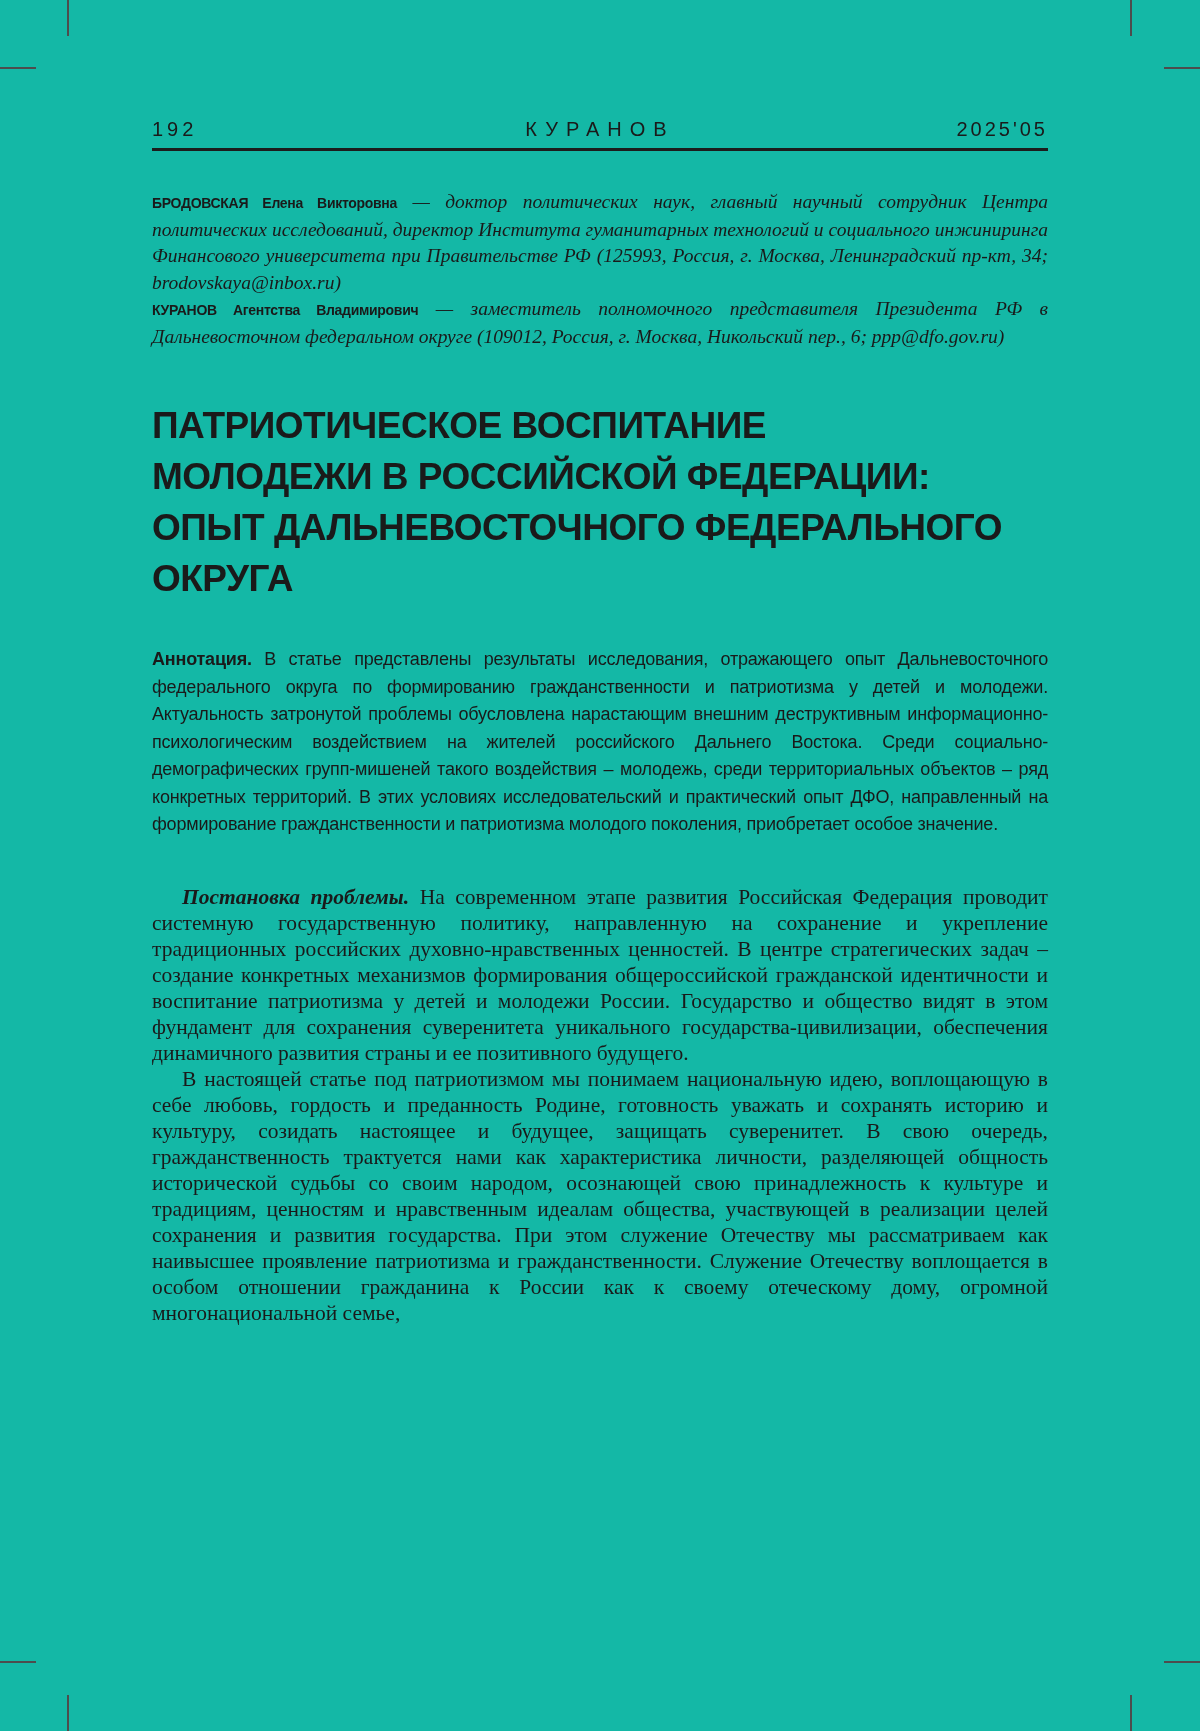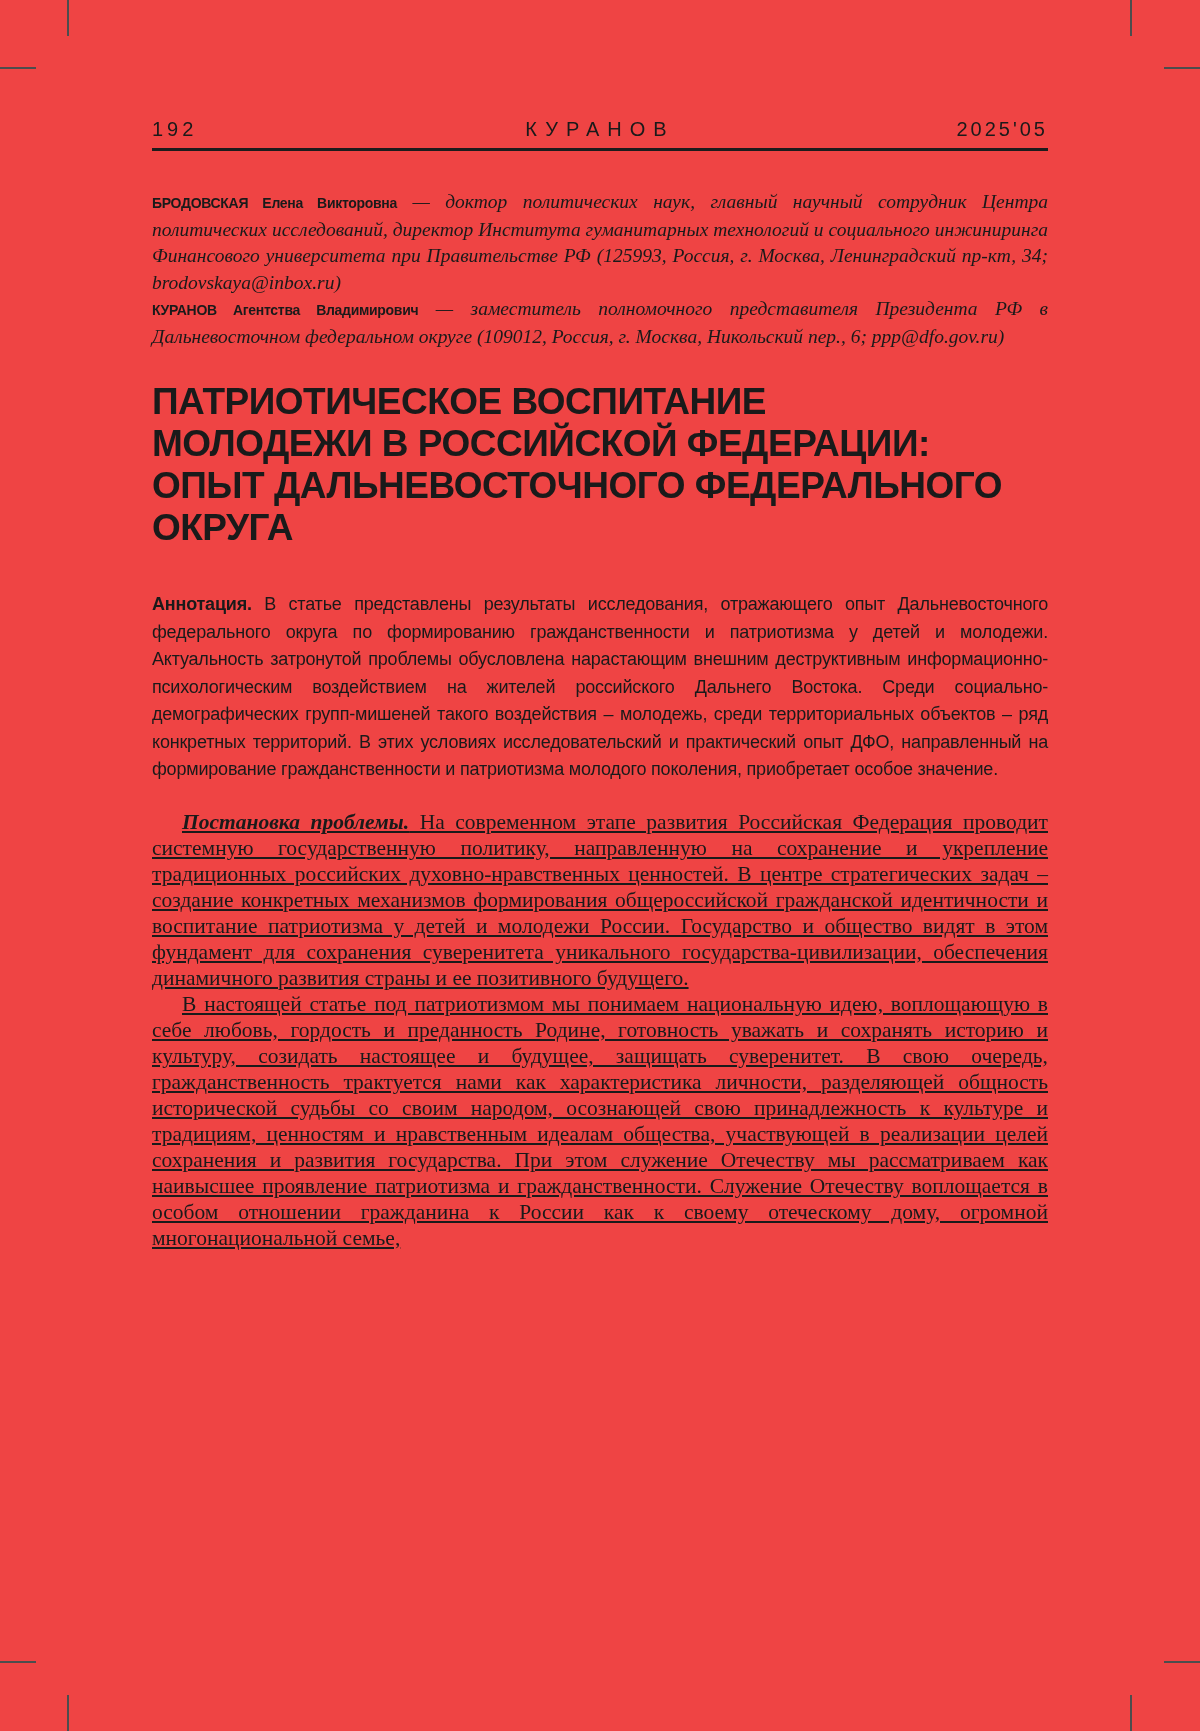"192" .page { background: #ef4444 -> #14b8a6 }
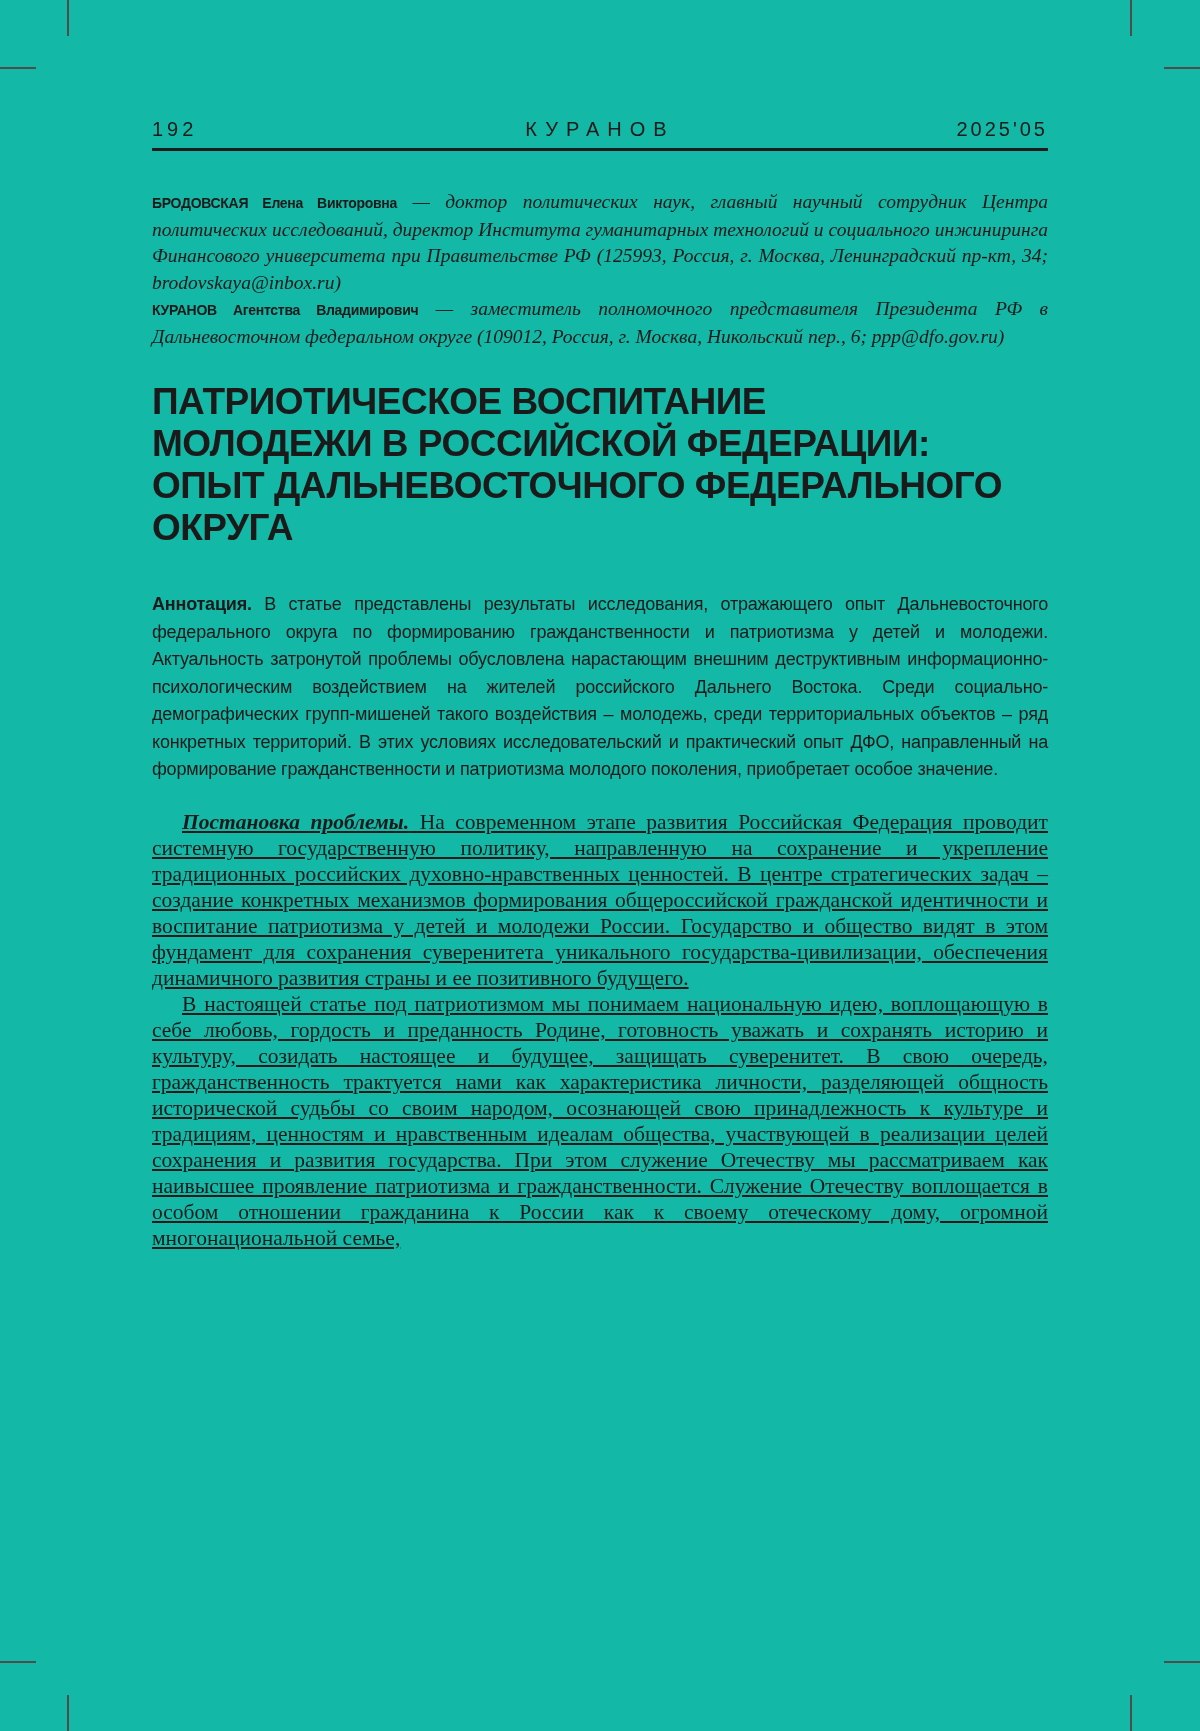"ПАТРИОТИЧЕСКОЕ ВОСПИТАНИЕ" .title { line-height: 42px -> 51px; margin: 31px 0 0 0 -> 50px 0 0 0 }
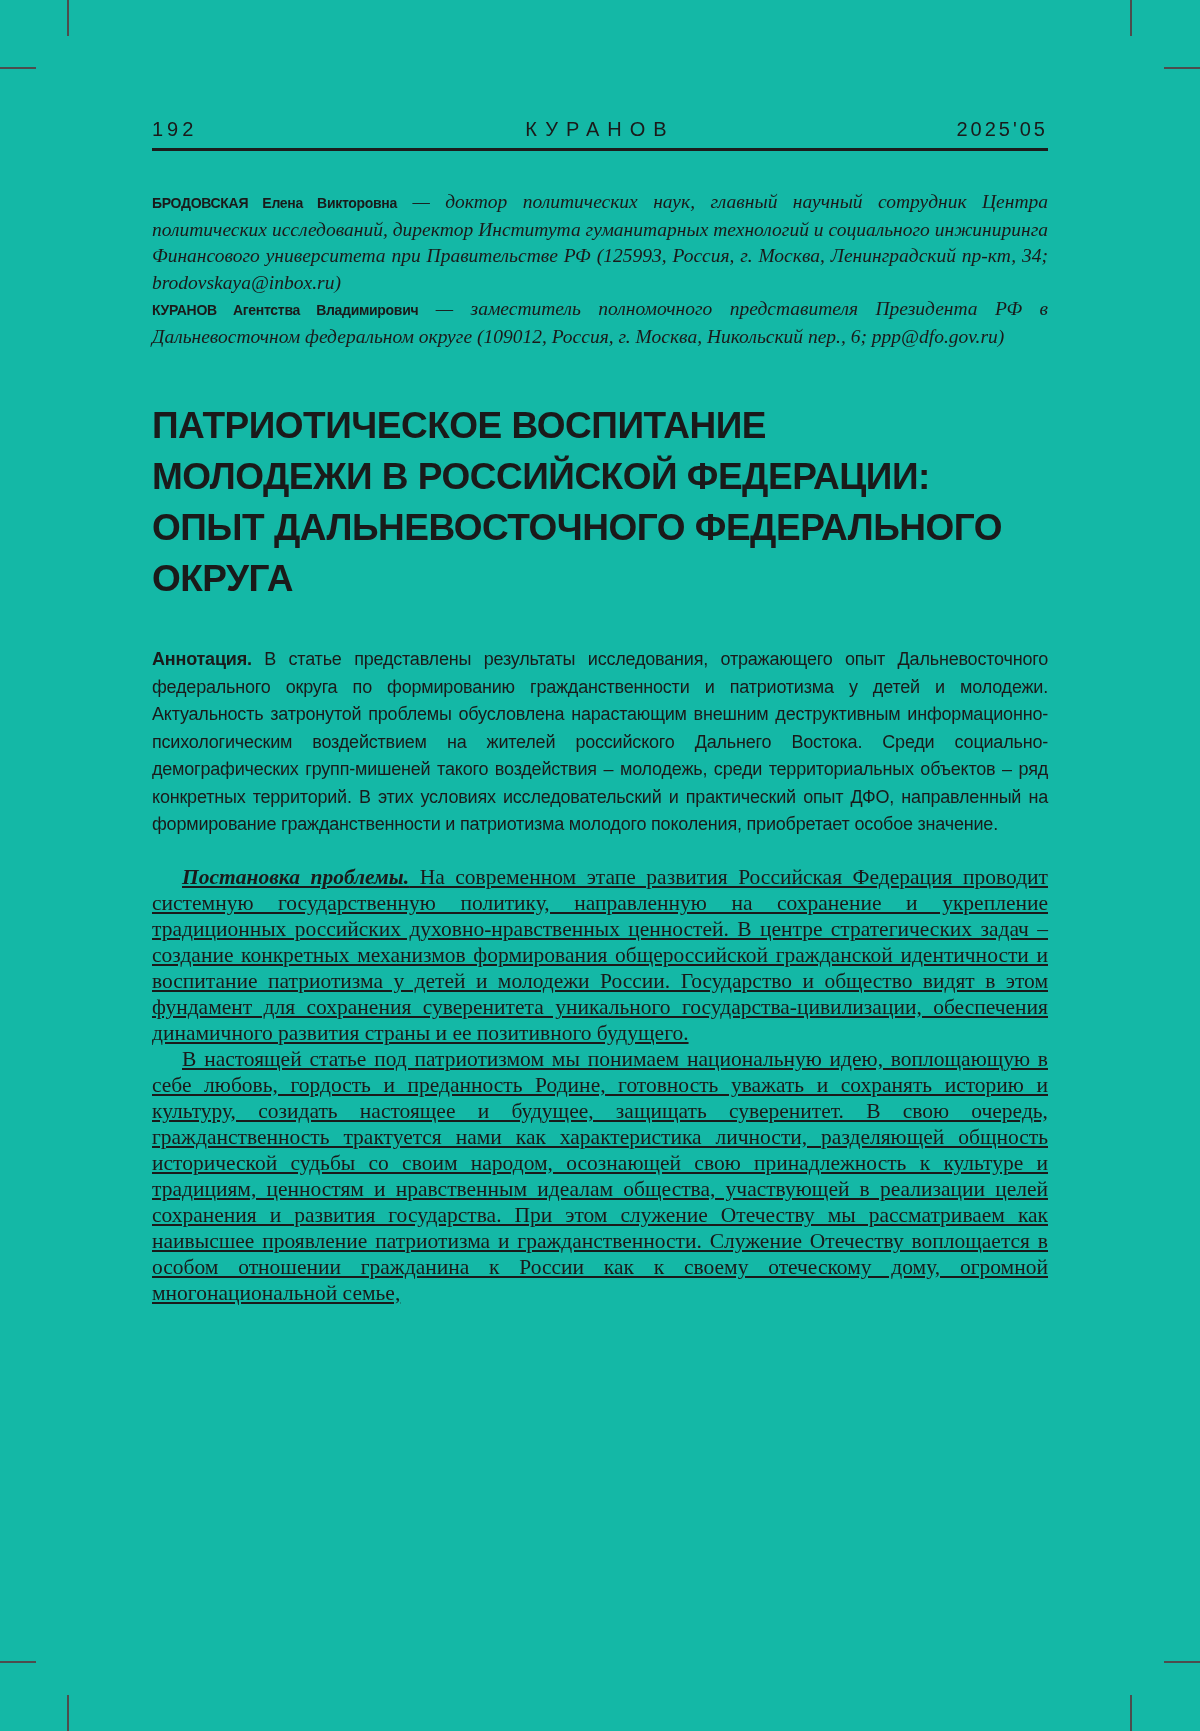"Постановка проблемы. На современном" .body-text { margin-top: 25px -> 45px; text-decoration: underline -> none }
